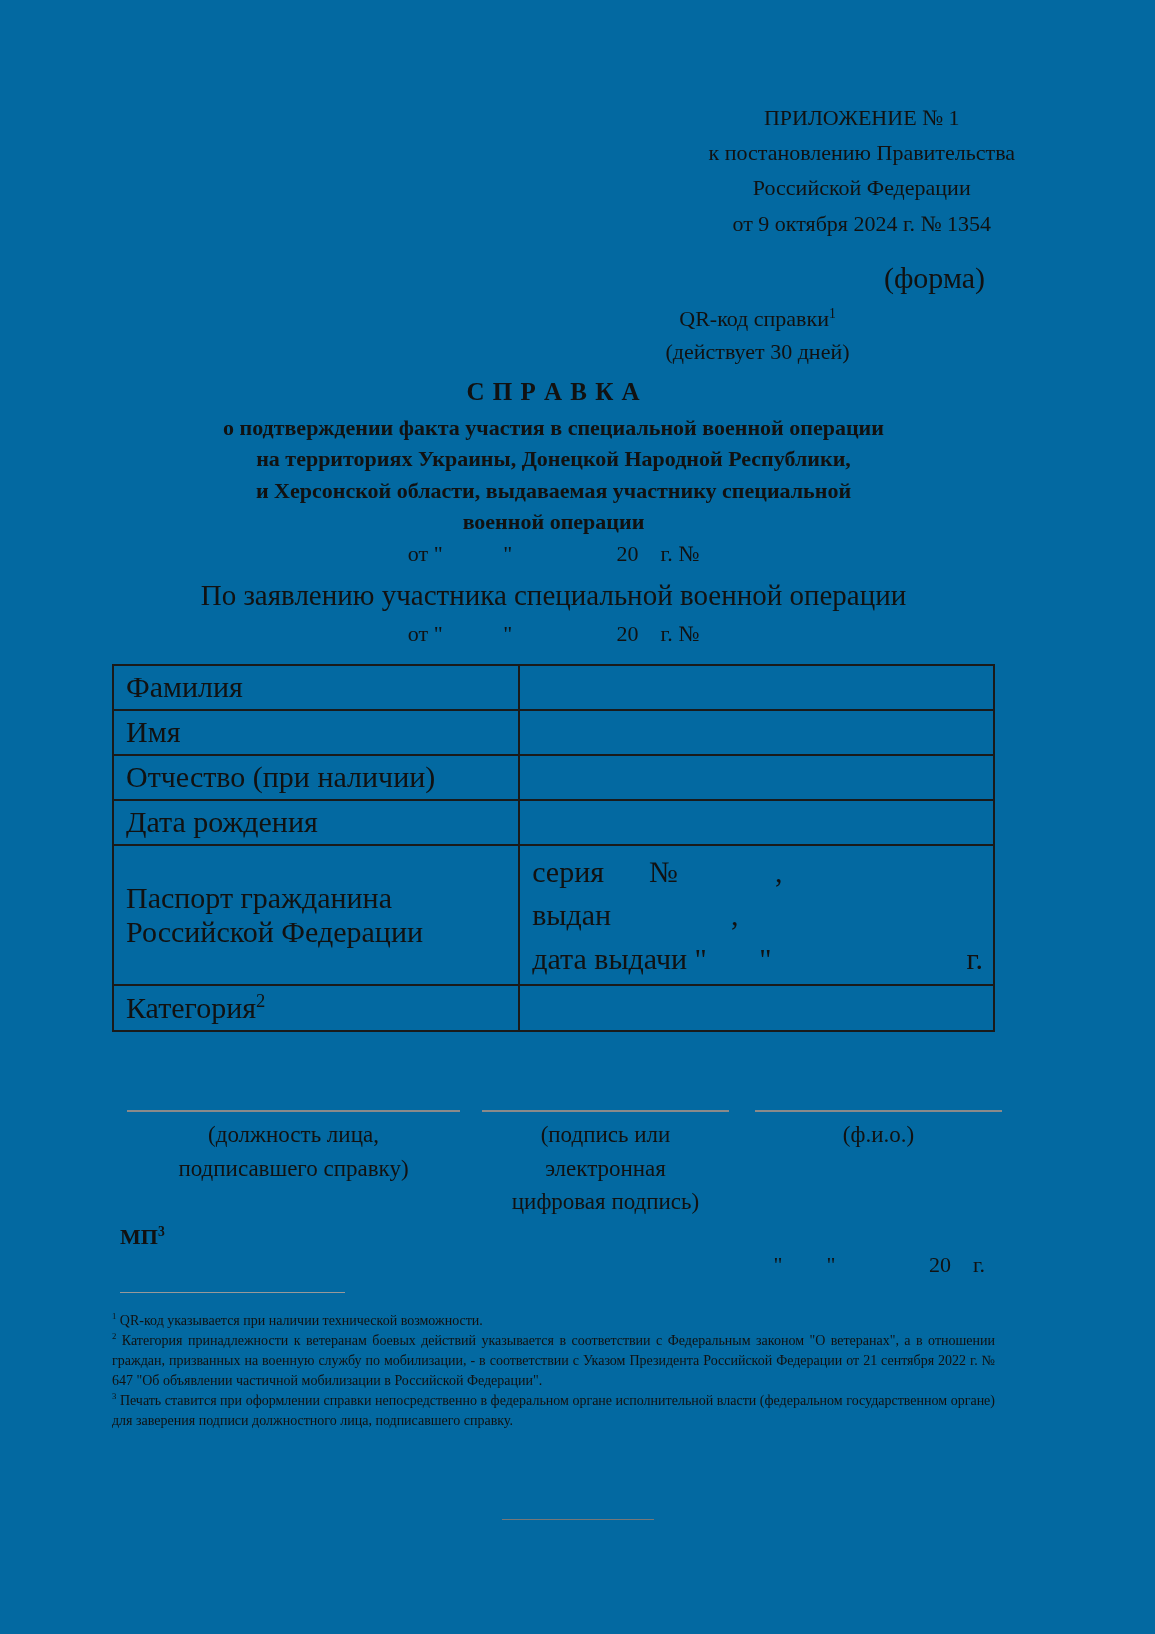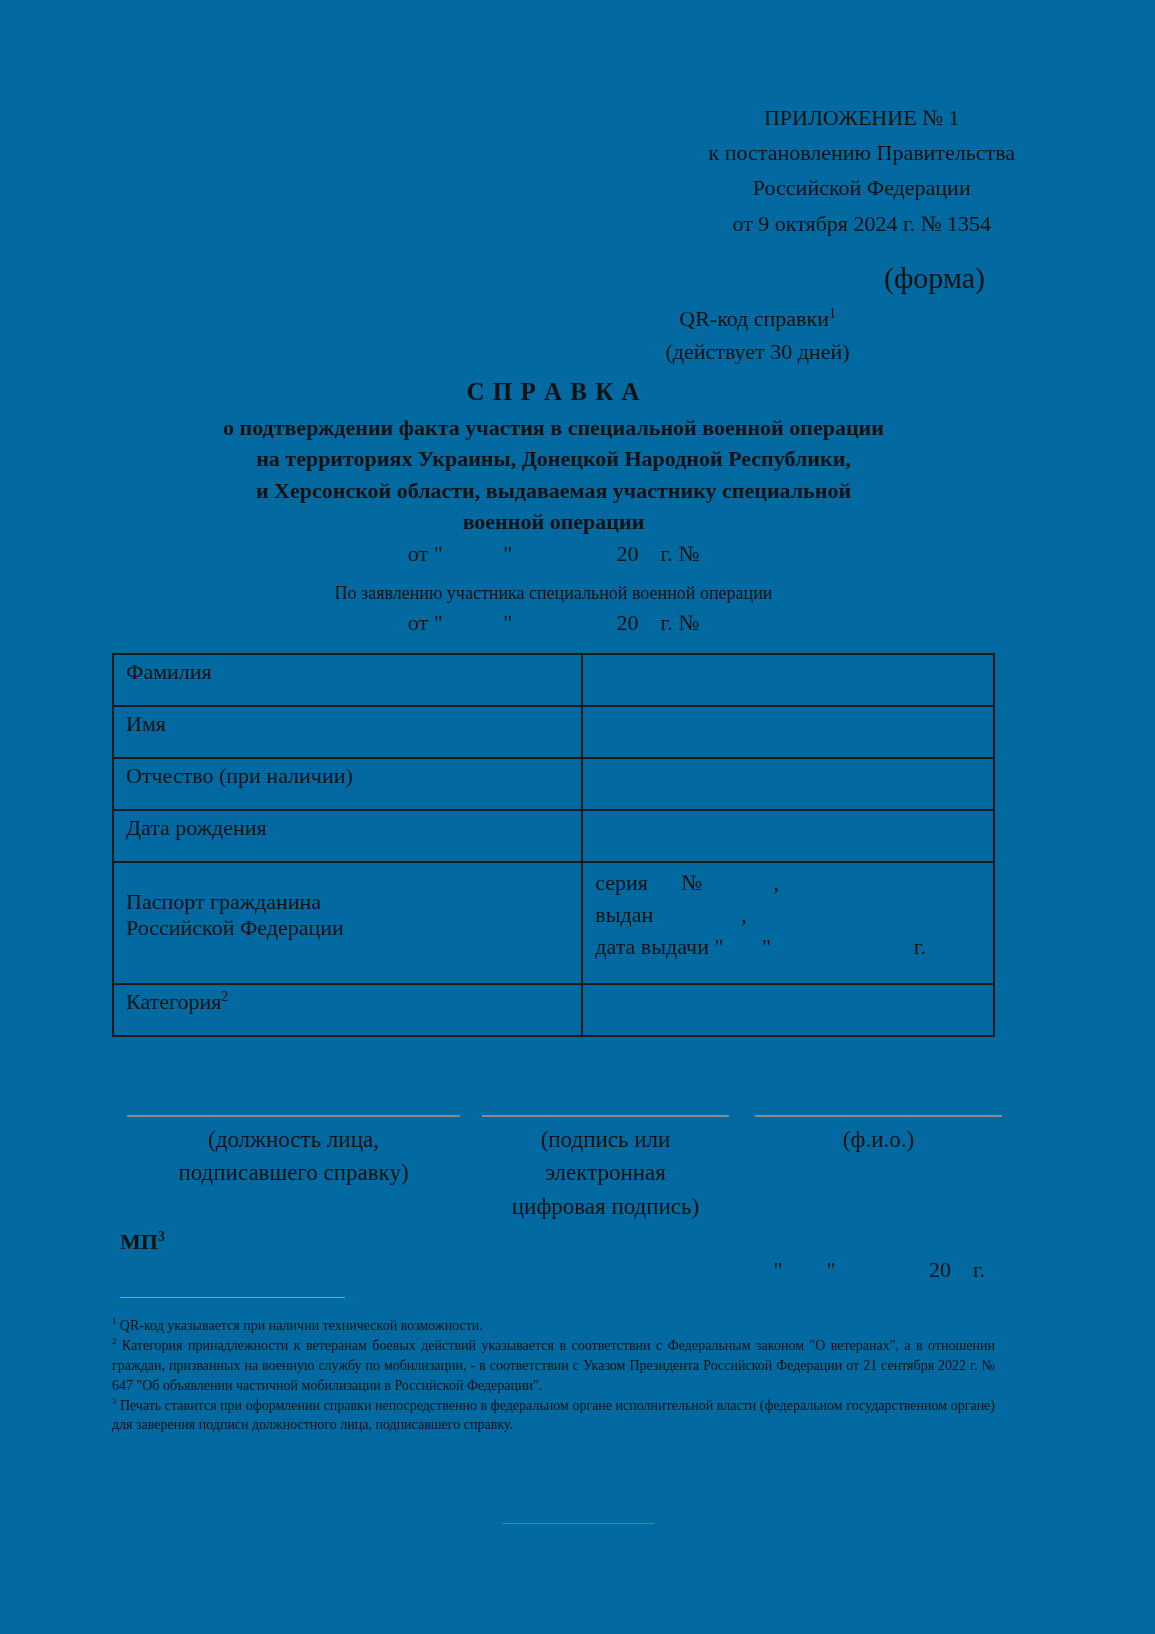"По заявлению участника специальной" .statement { font-size: 18px -> 29px; margin-top: 11px -> 5px }
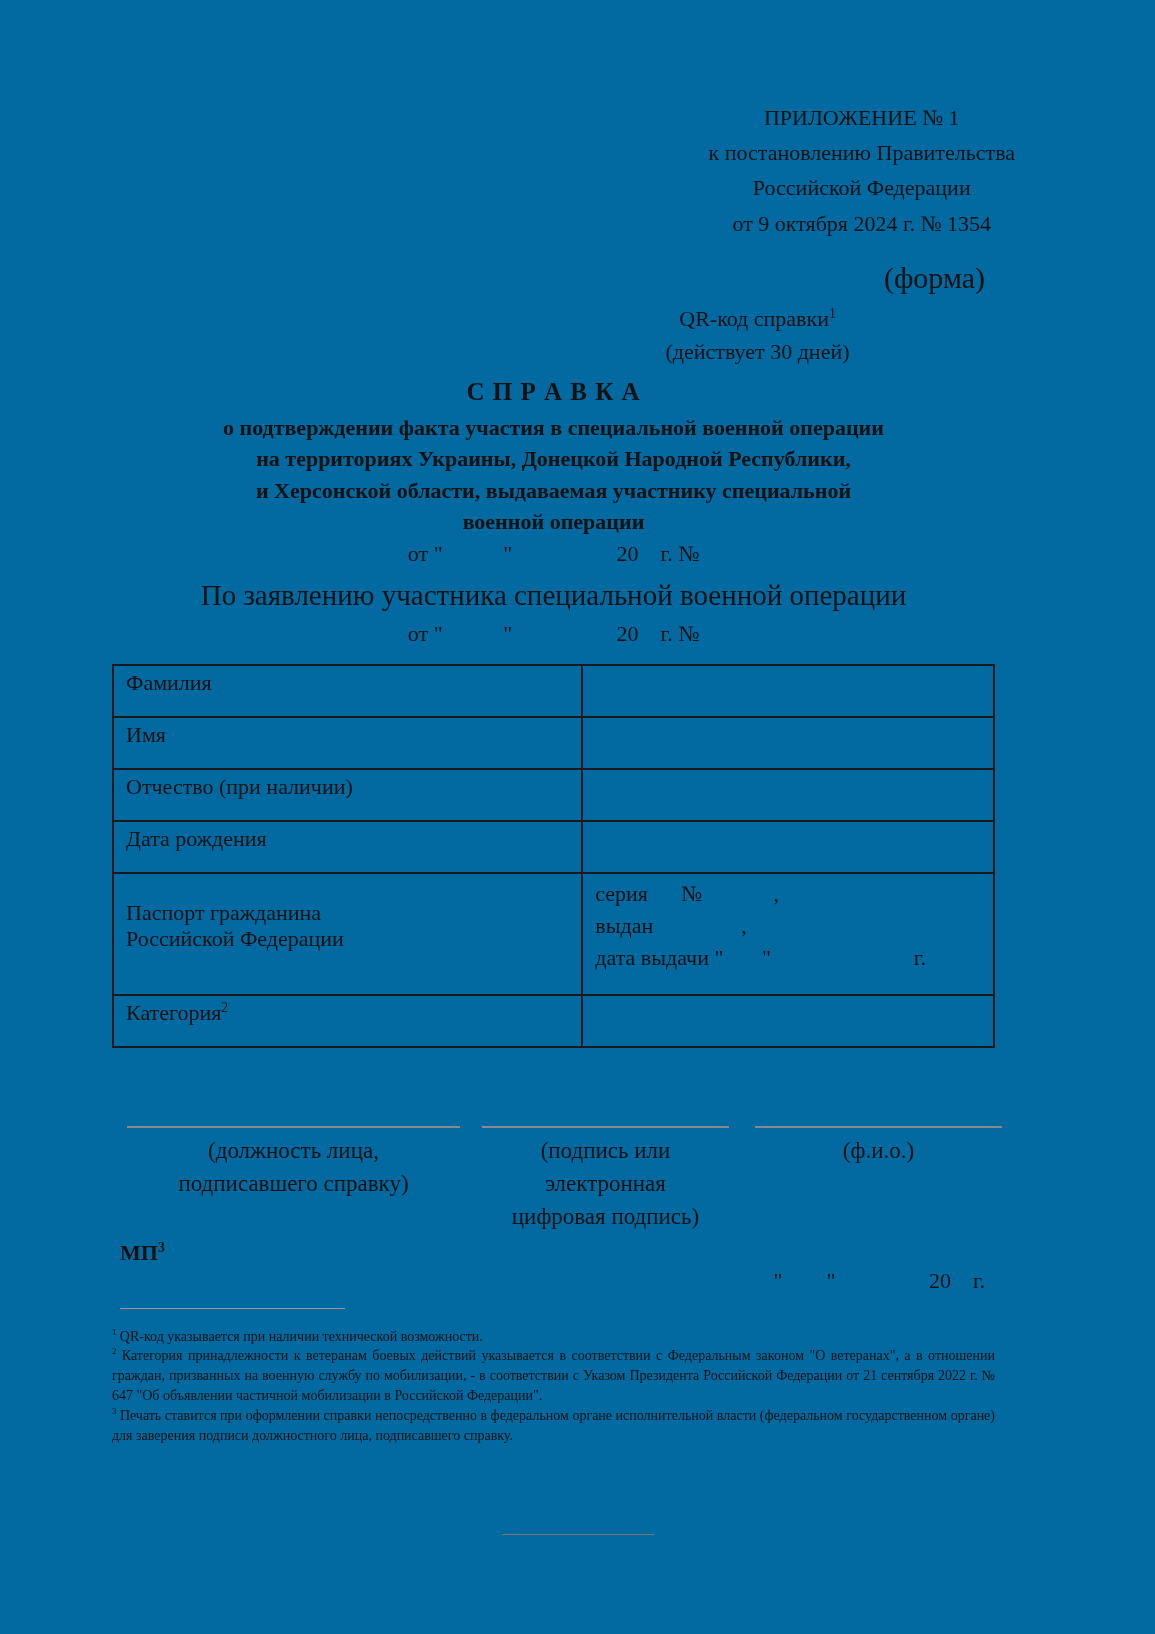"Фамилия" table.form-table td { font-size: 22px -> 30px; padding: 4px 10px 20px 12px -> 4px 10px 4px 12px }
